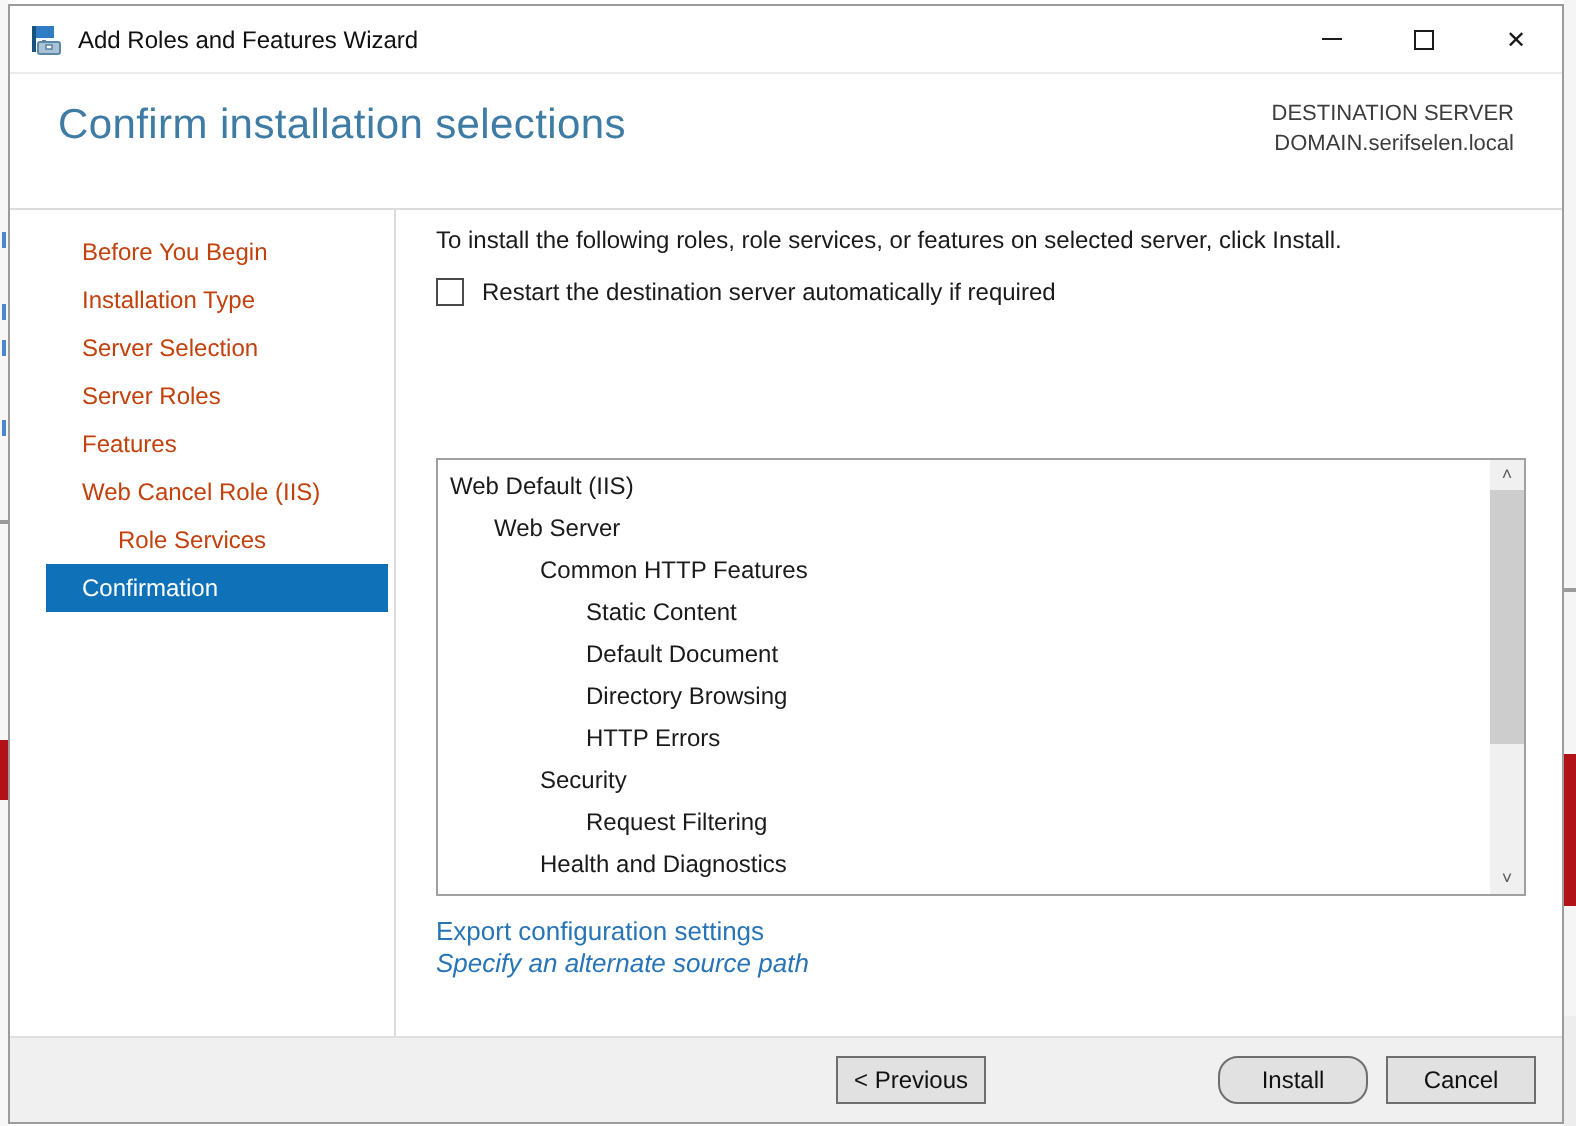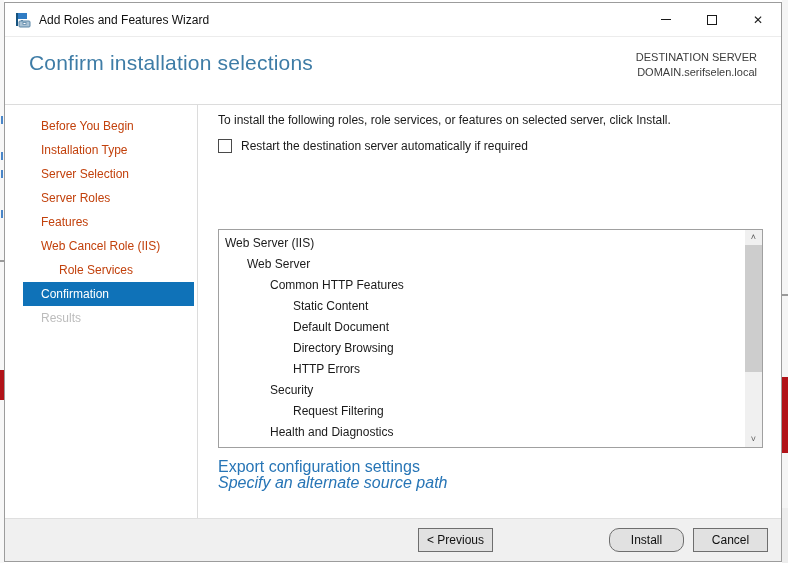"Web Server (IIS)" div.trow { text: Server -> Default }
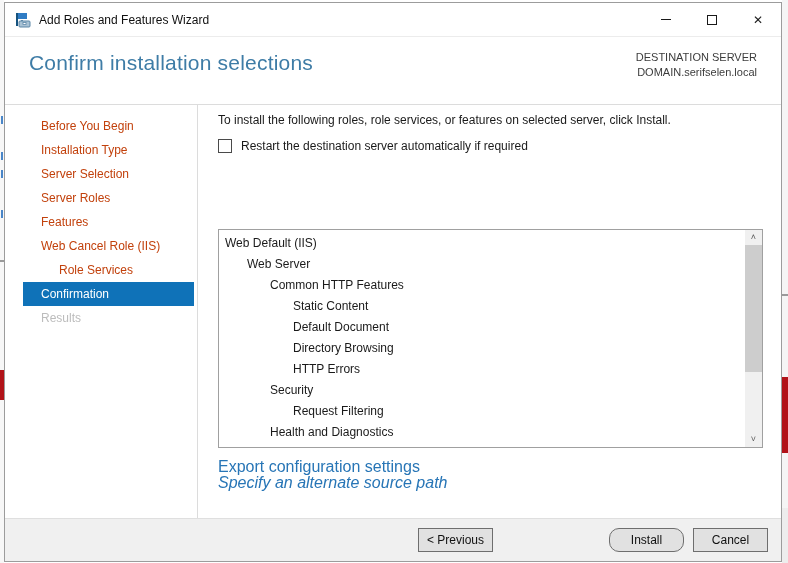"Results" div.nav-item { html: <div>Results</div> -> none }
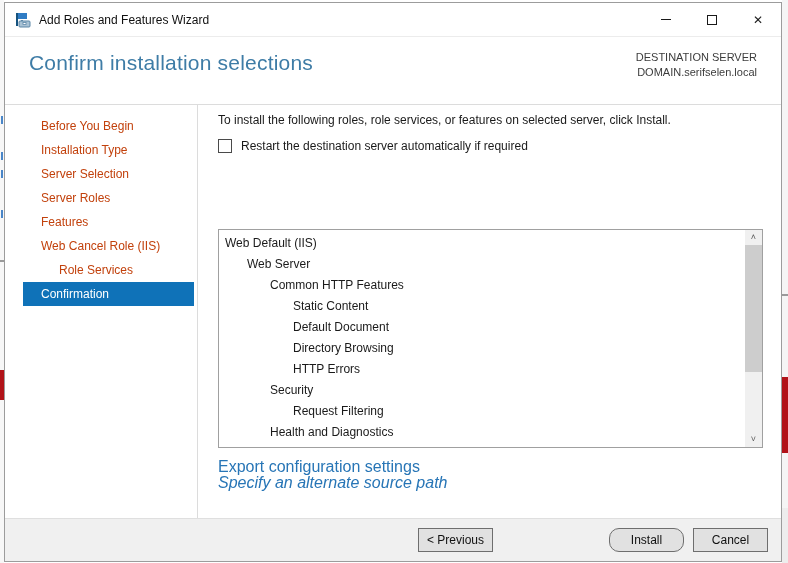"Export configuration settings" .link { font-size: 16px -> 13px }
